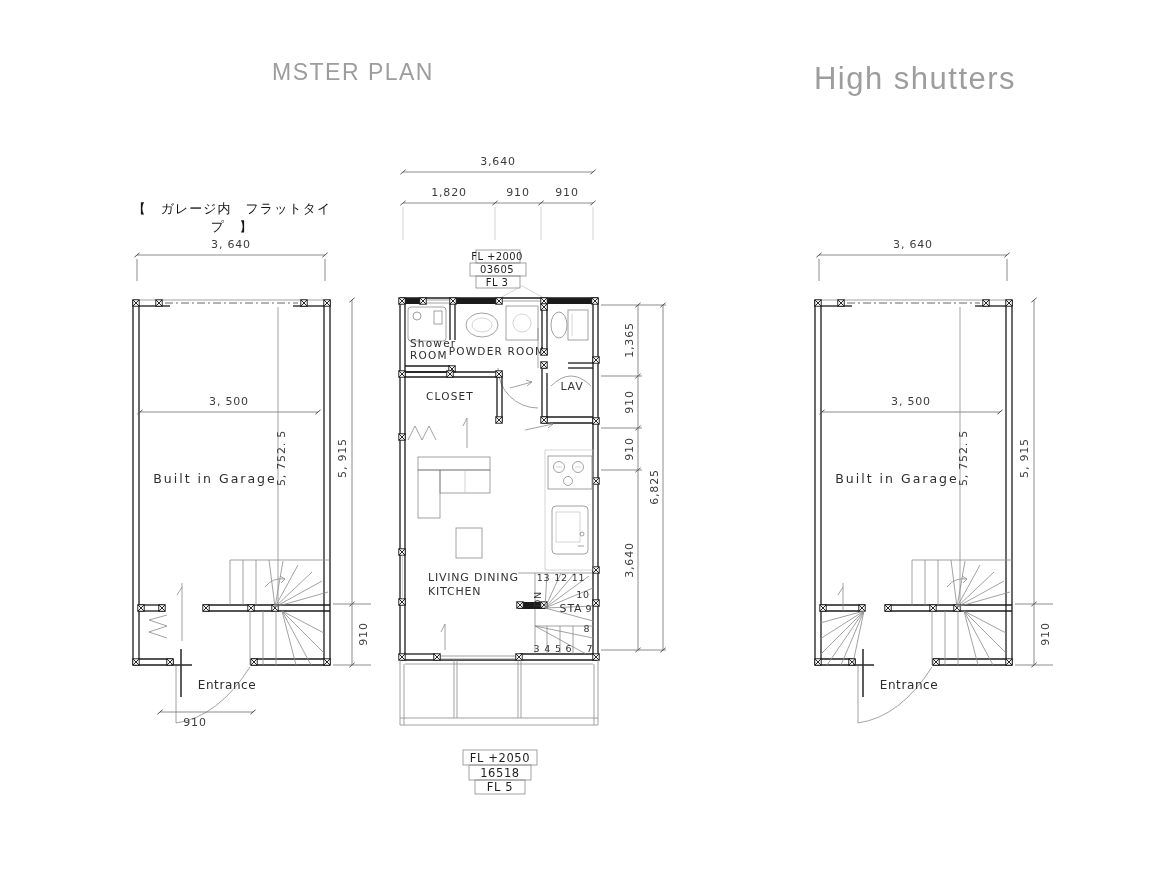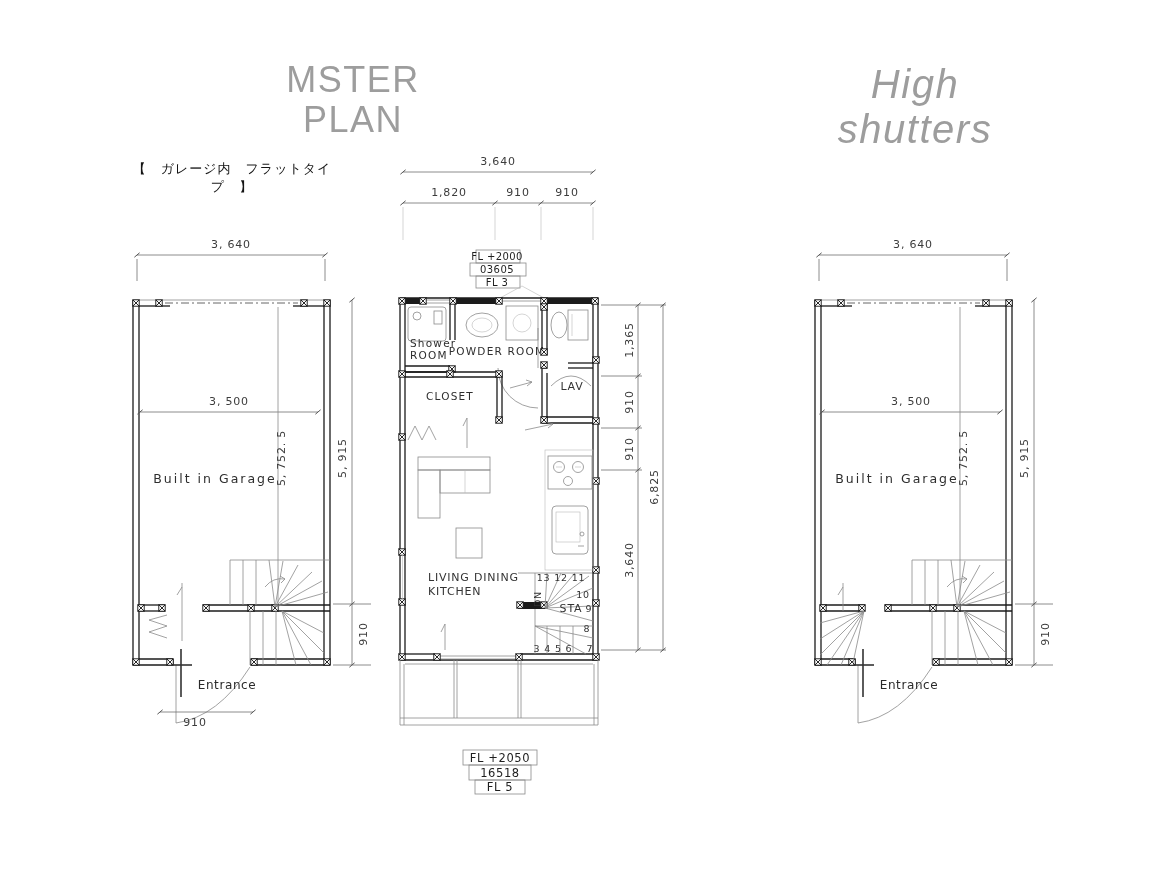"MSTER PLAN" .title { font-size: 36px -> 23px }
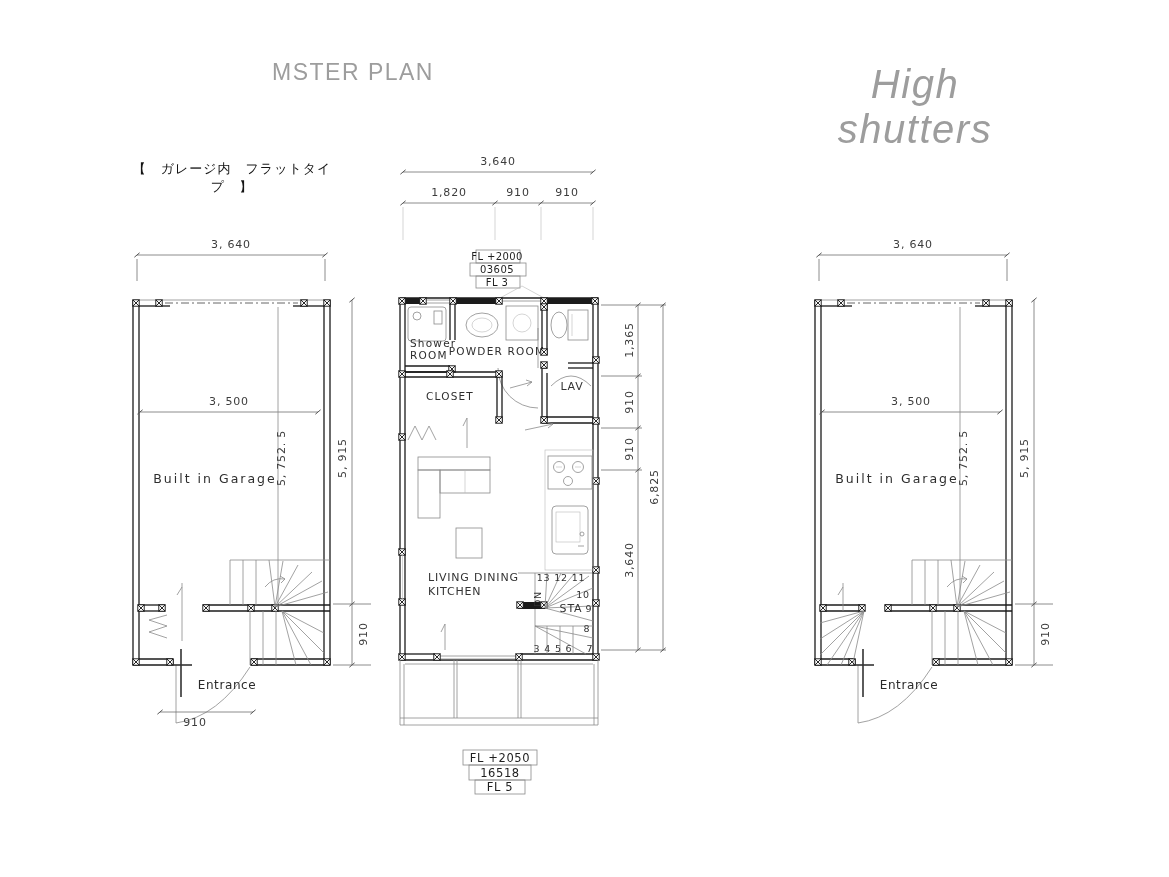"High shutters" .title.small { font-size: 40px -> 31px; font-style: italic -> none }
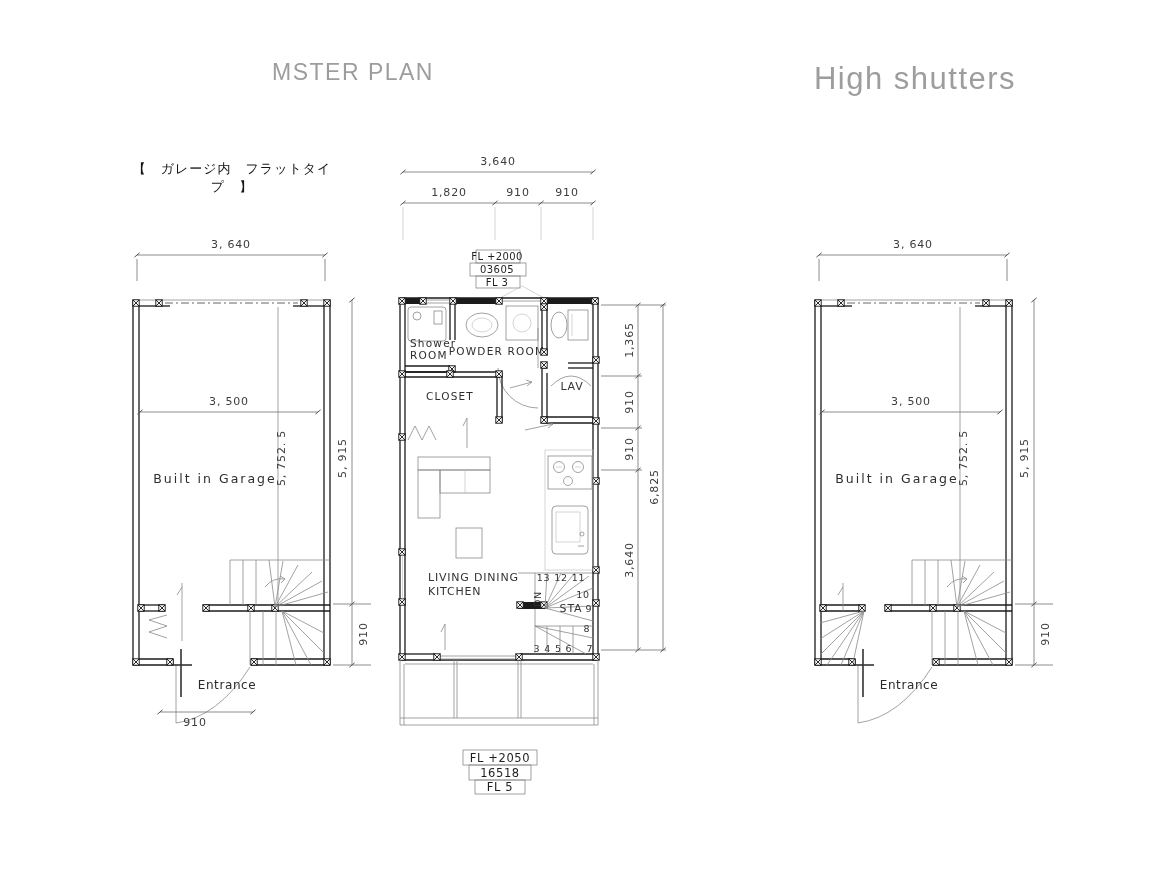"【 ガレージ内 フラットタイプ 】" .sub { margin-top: none -> 40px }
